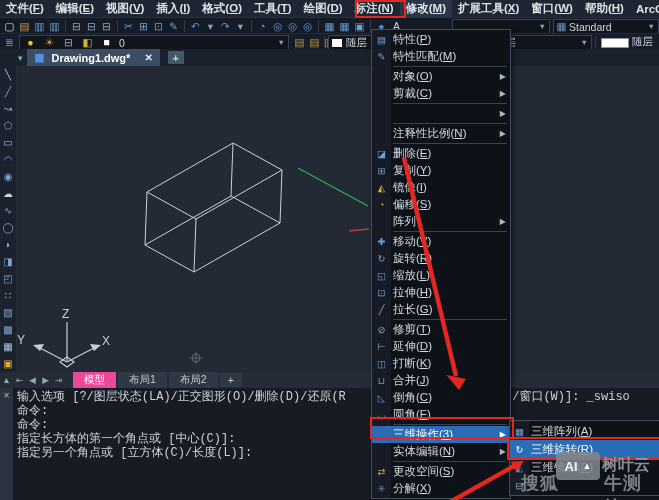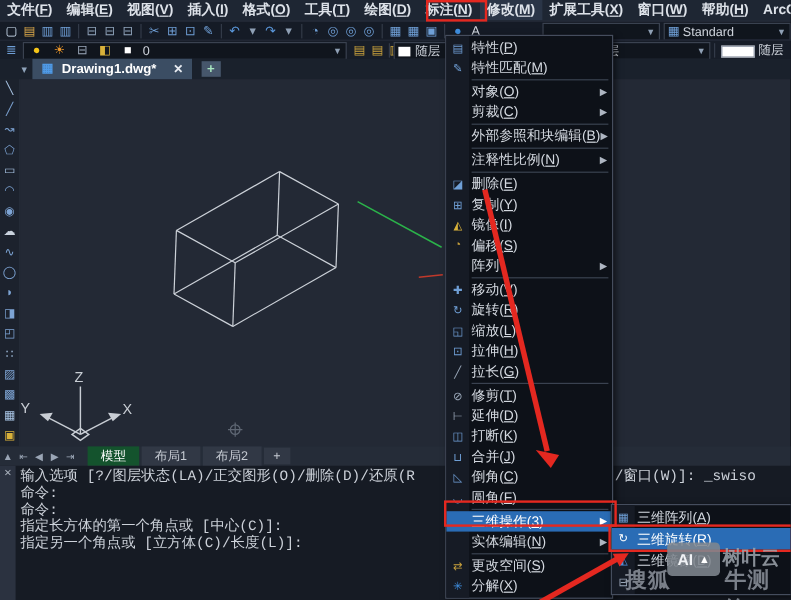"外部参照和块编辑(B)" span.lbl { html: <span>外部参照和块编辑(<u>B</u>)</span> -> none }
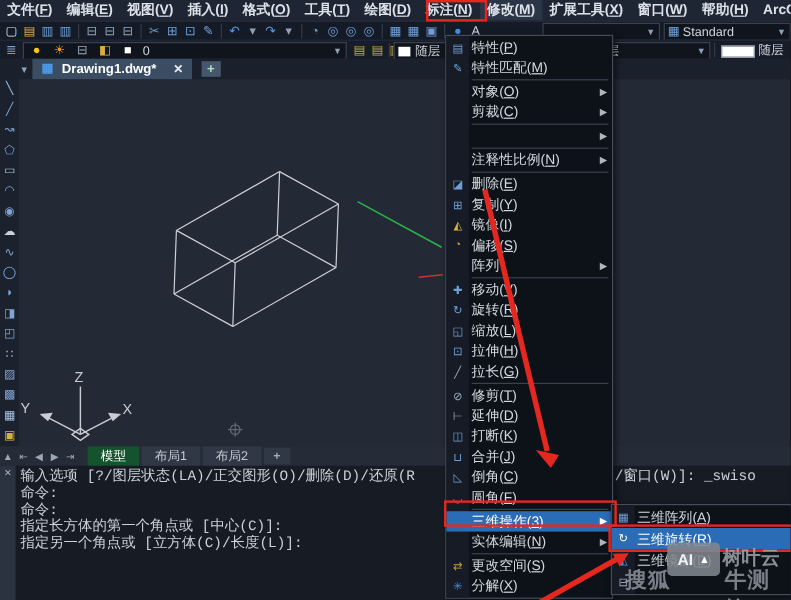"模型" .ltab.active { background: #14532d -> #ec4899 }
